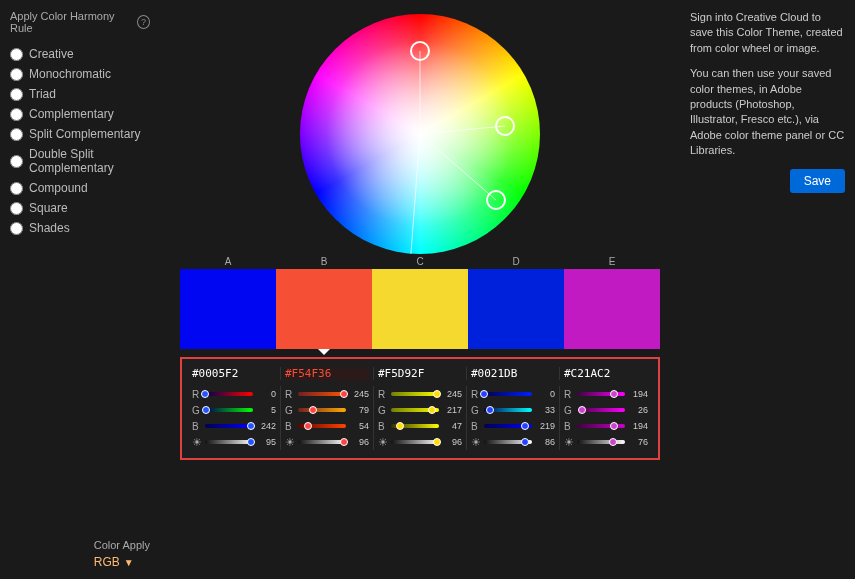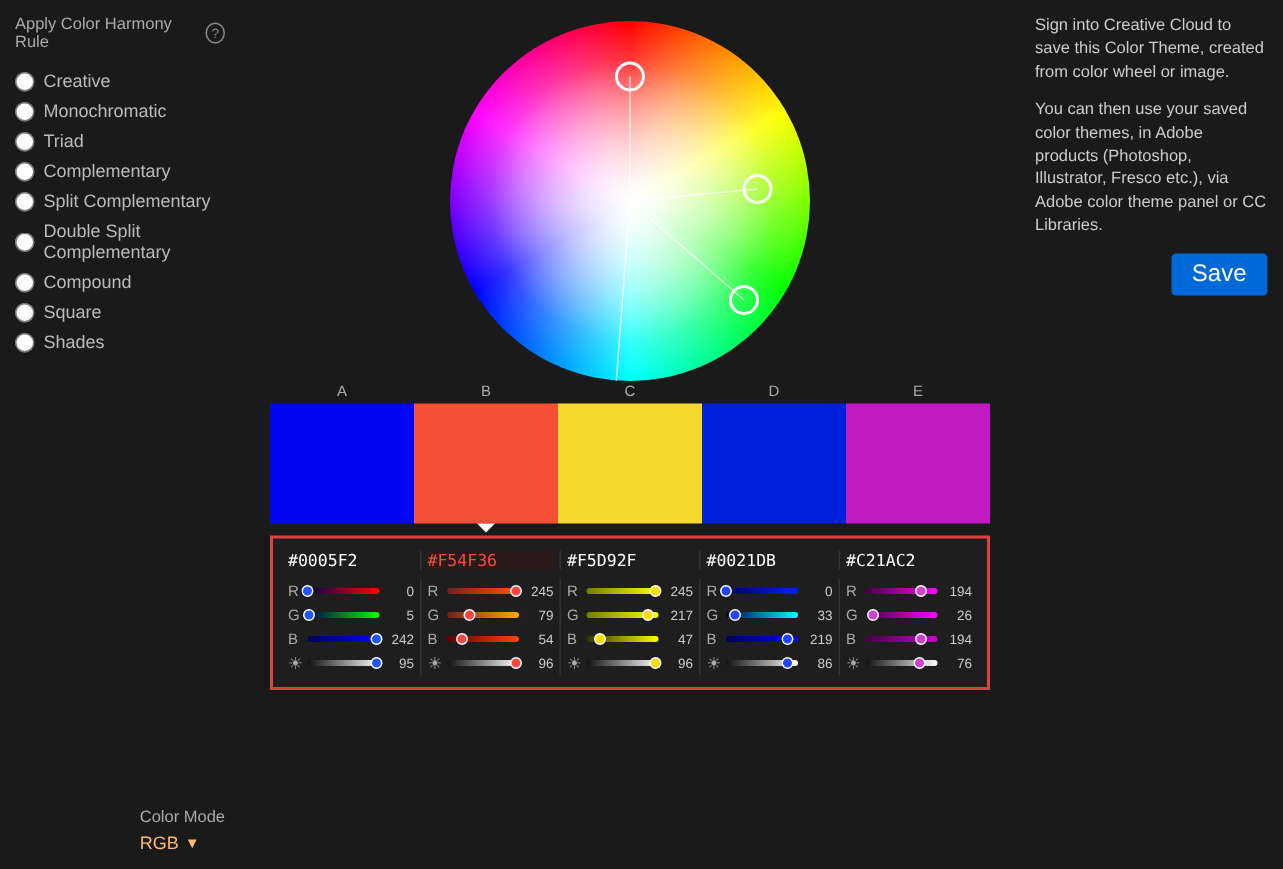"Save" .save-btn { font-size: 16px -> 12px }
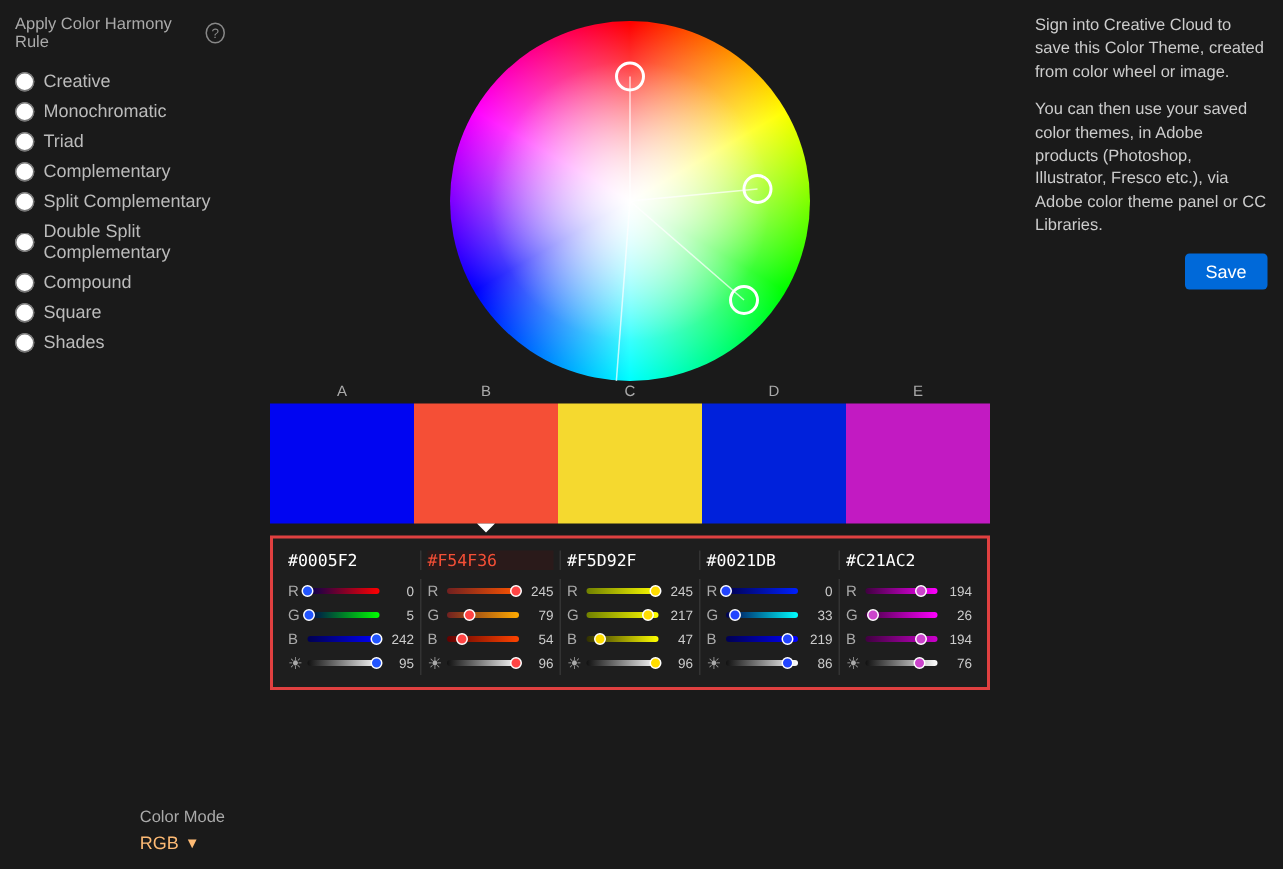"Color Mode" div.color-mode-label { text: Mode -> Apply }
